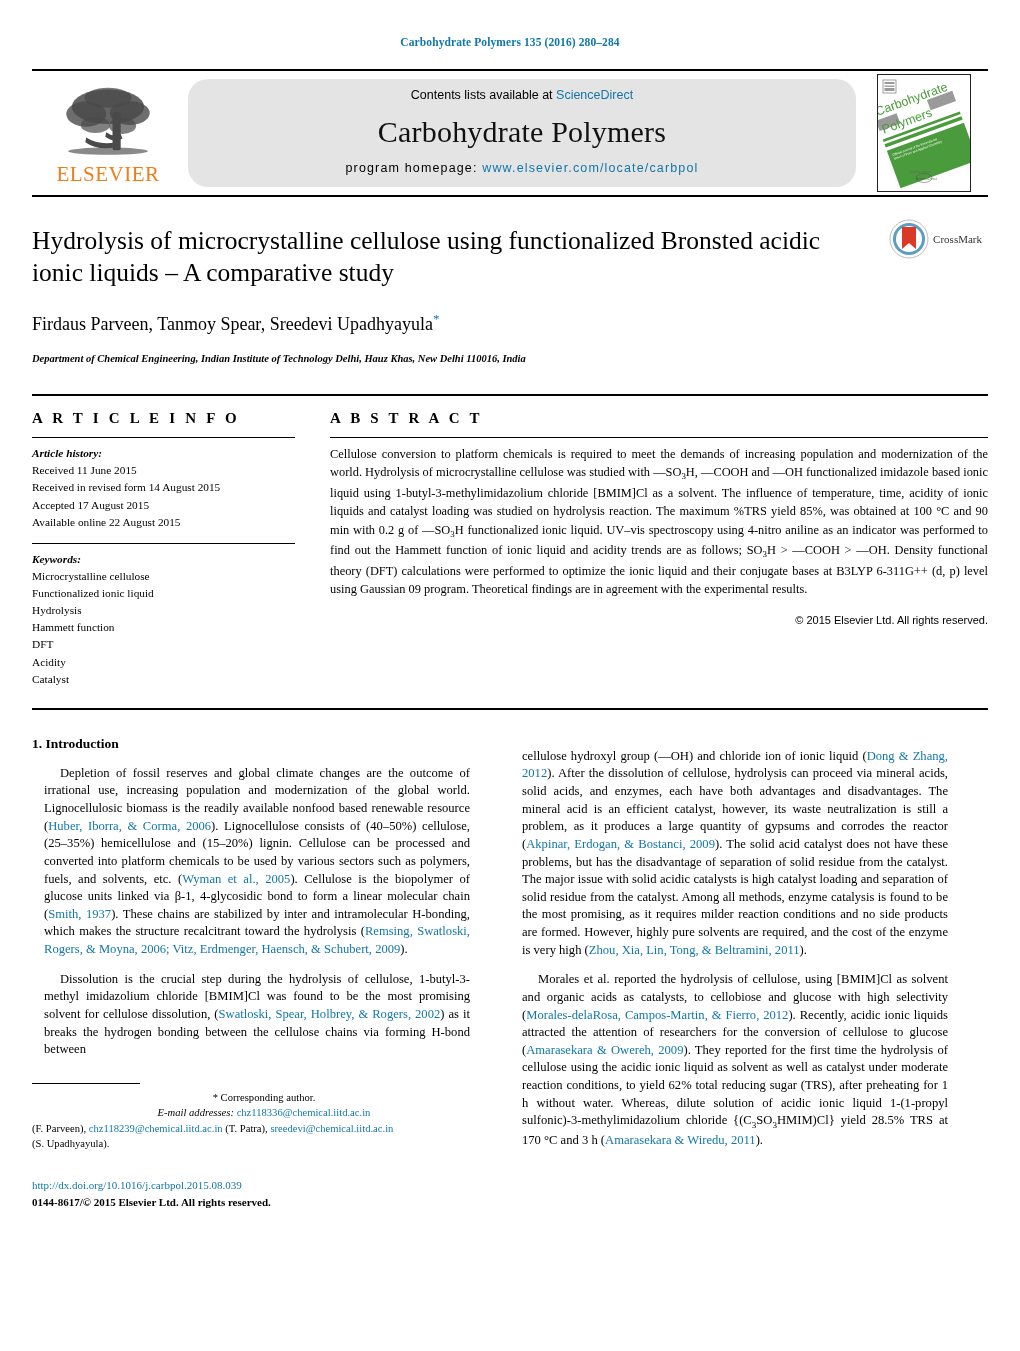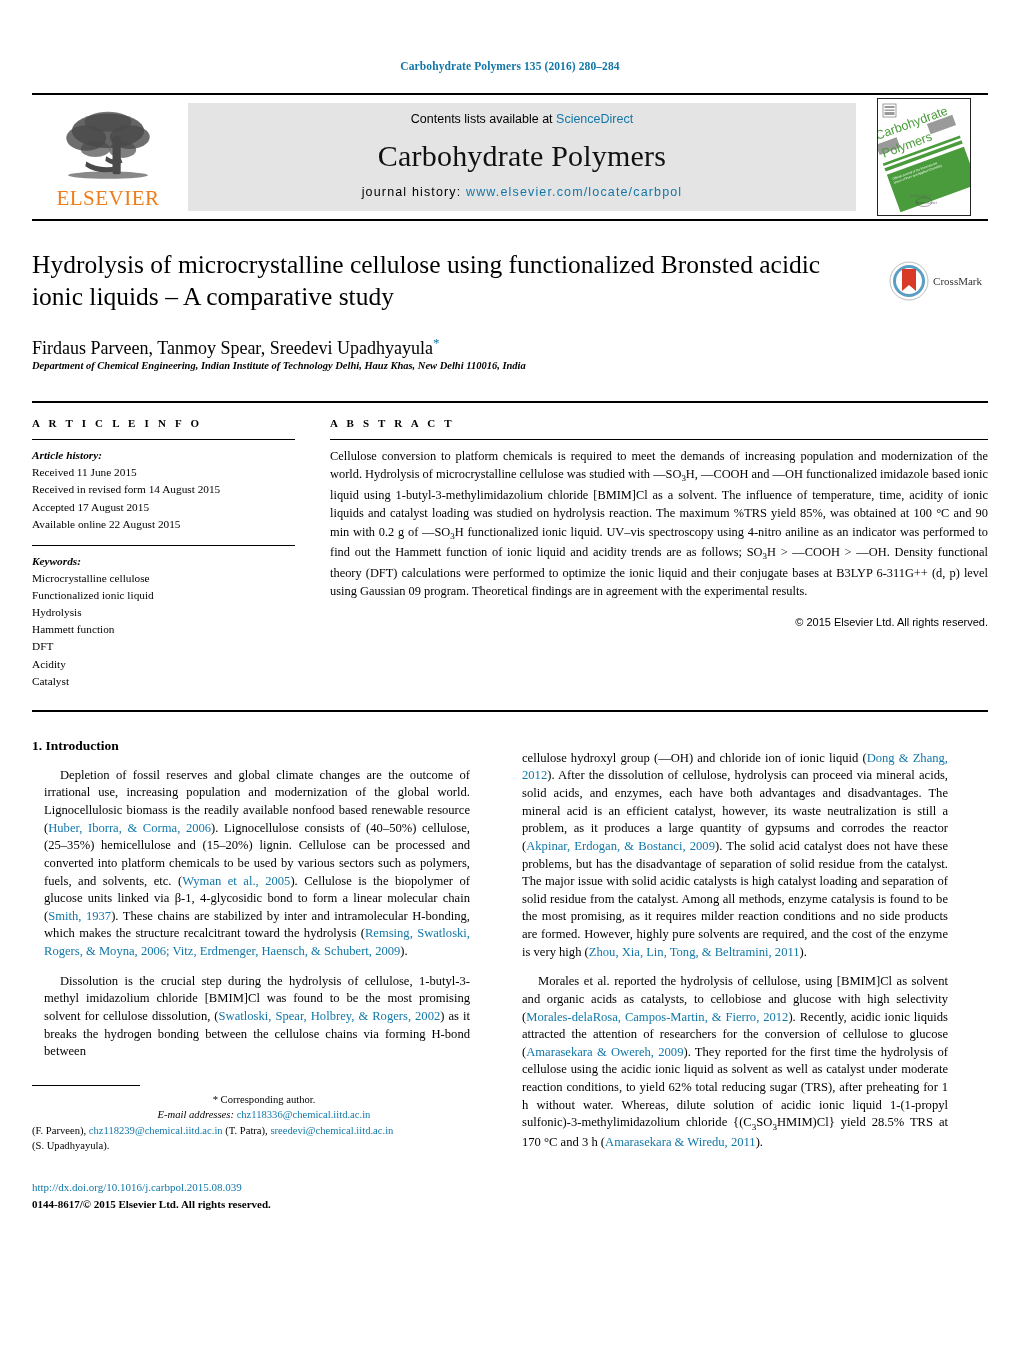"Carbohydrate Polymers 135 (2016) 280–284" .running-head { padding-top: 60px -> 36px }
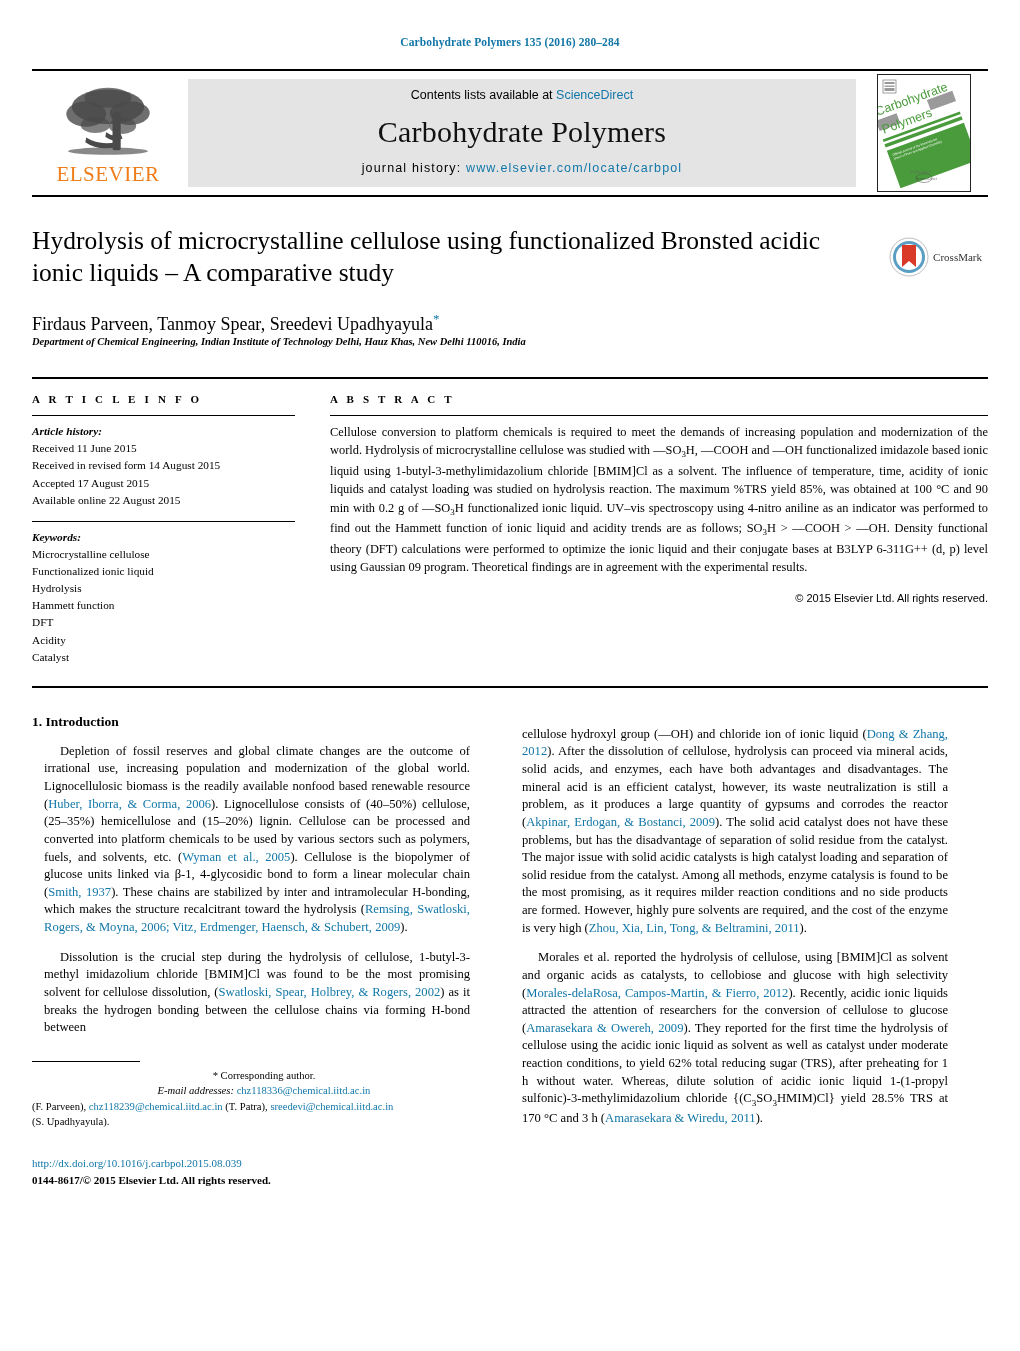"Contents lists available at" .center-block { border-radius: none -> 20px }
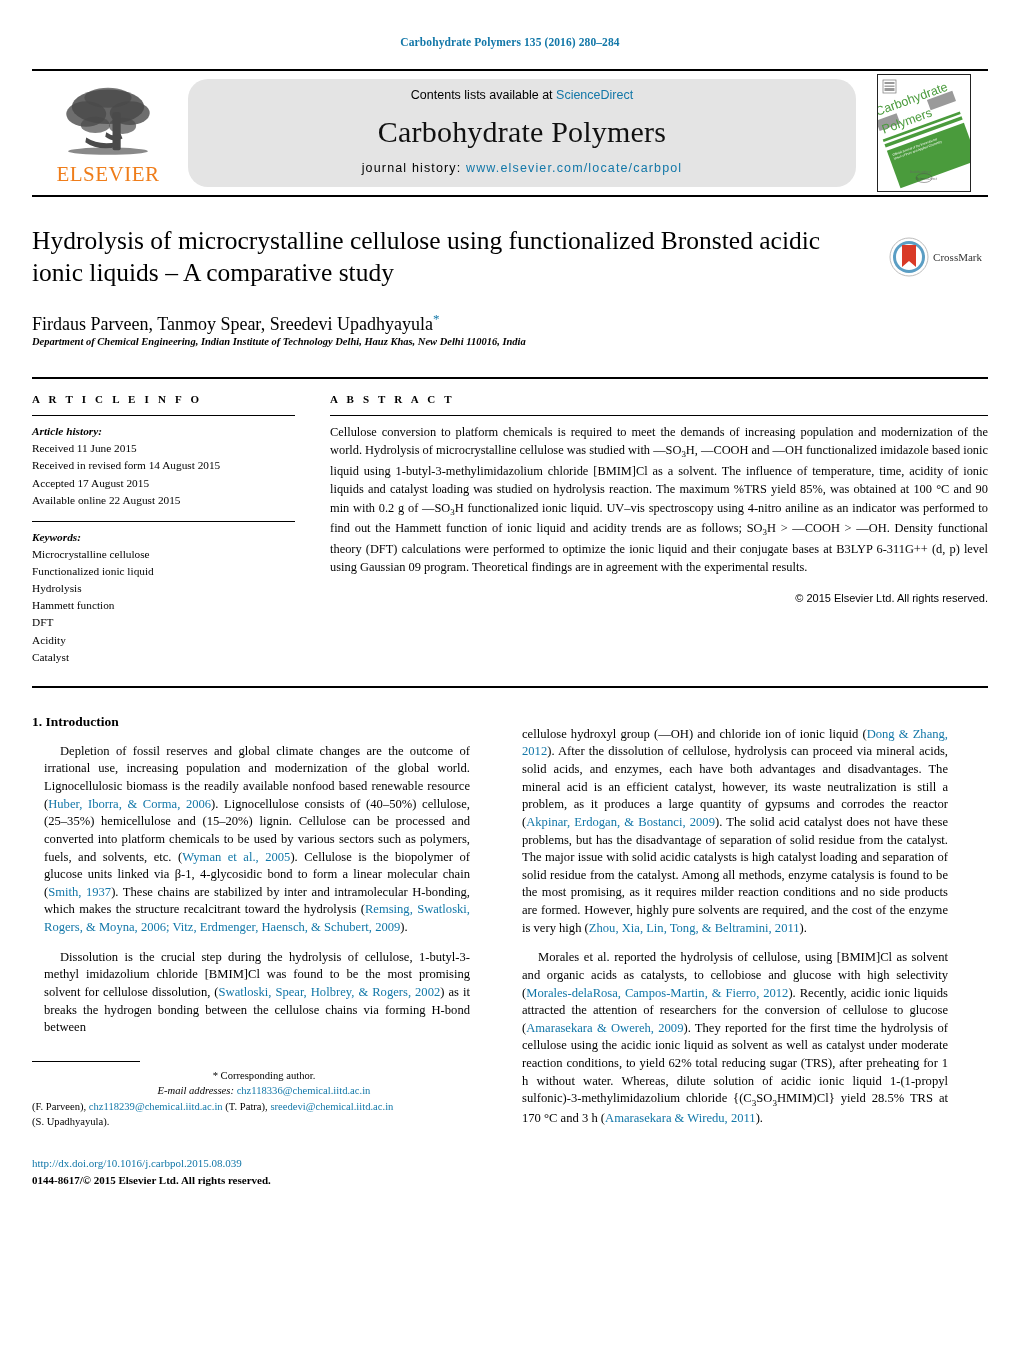"journal history:" span { text: journal history -> program homepage }
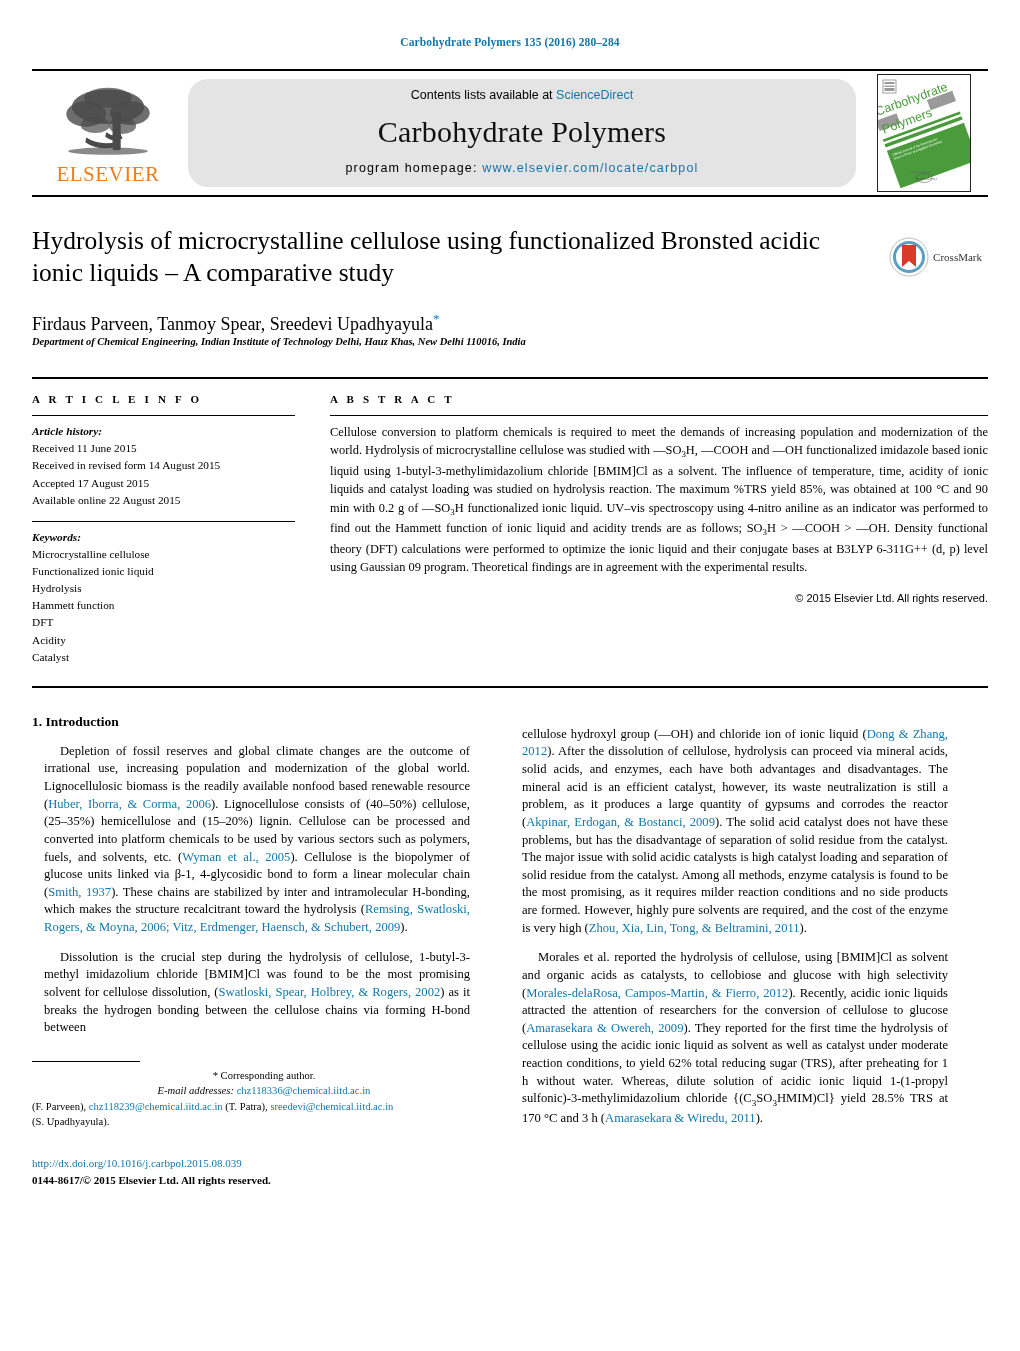"CrossMark" .crossmark { top: 40px -> 22px }
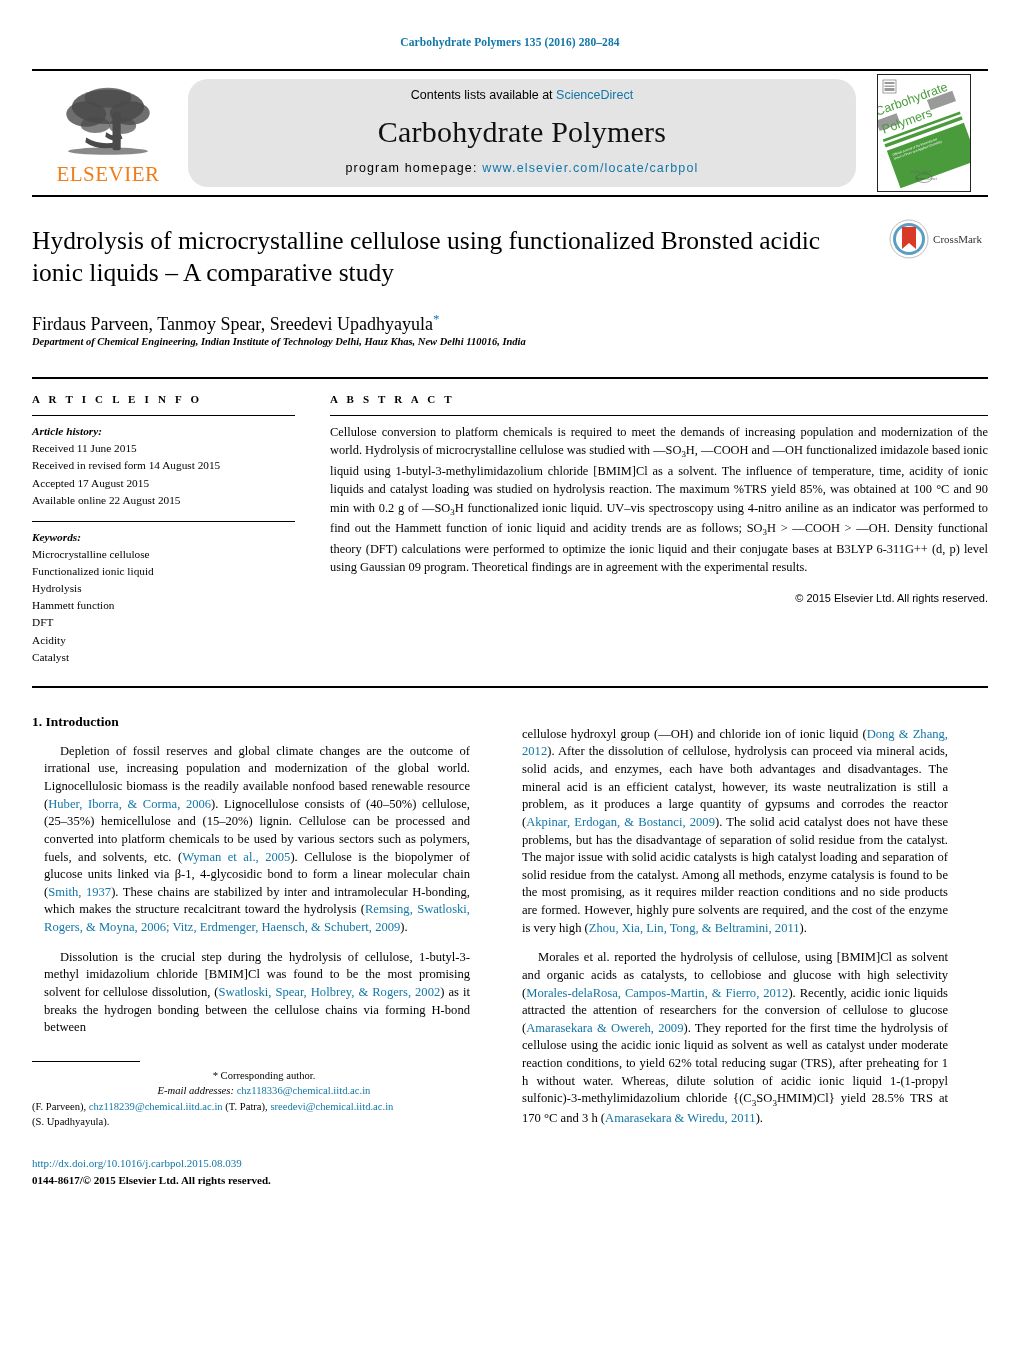"Department of Chemical Engineering," .affiliation { margin-top: 1px -> 18px }
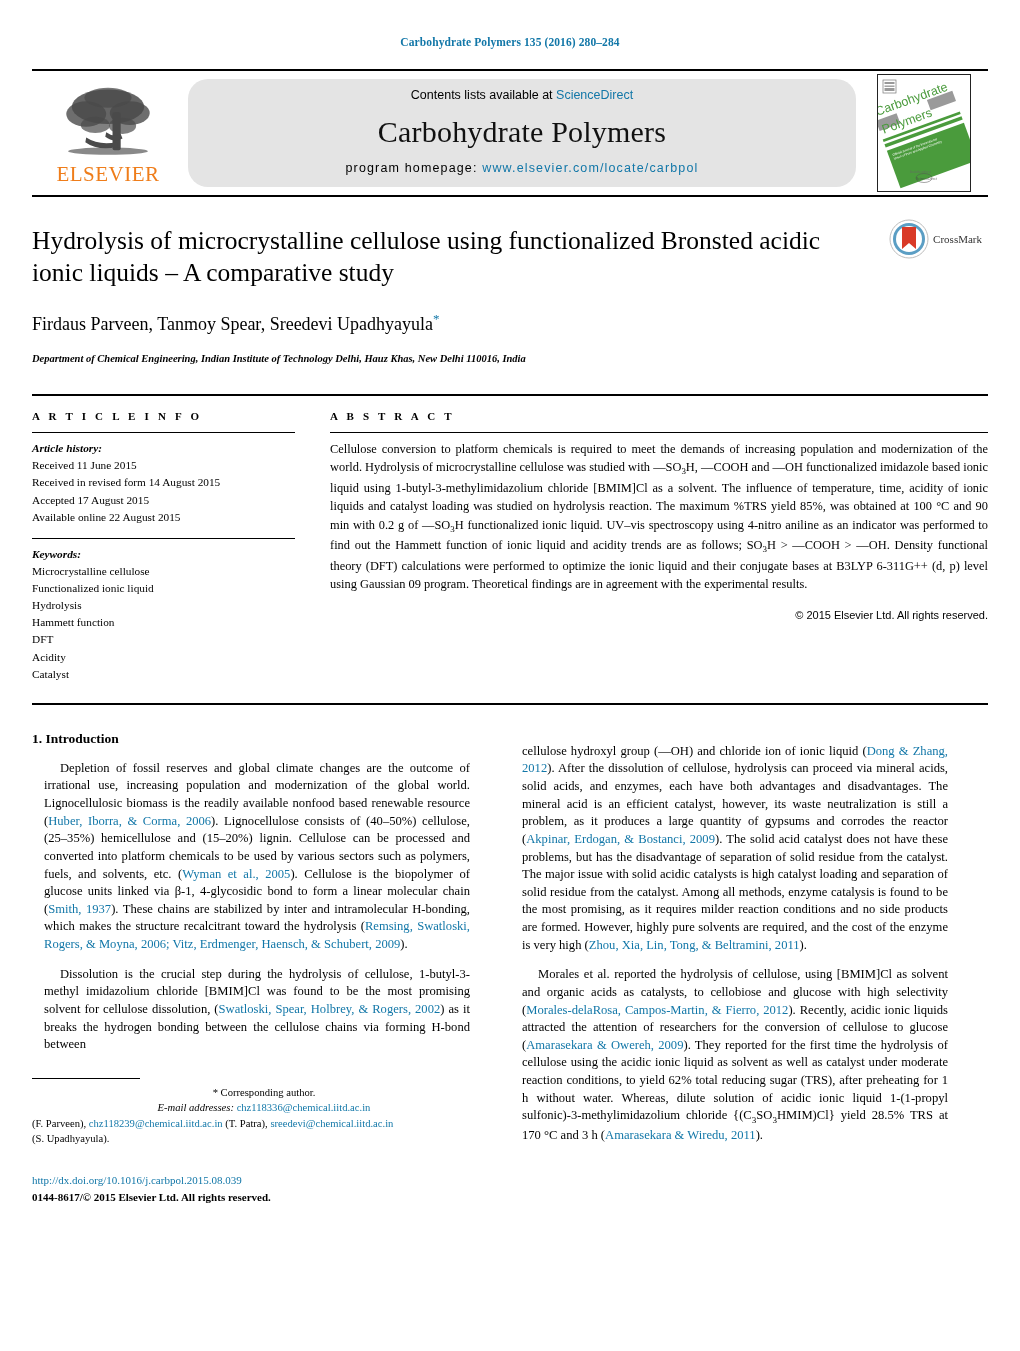"A R T I C" .sec-label { font-size: 11px -> 15px }
